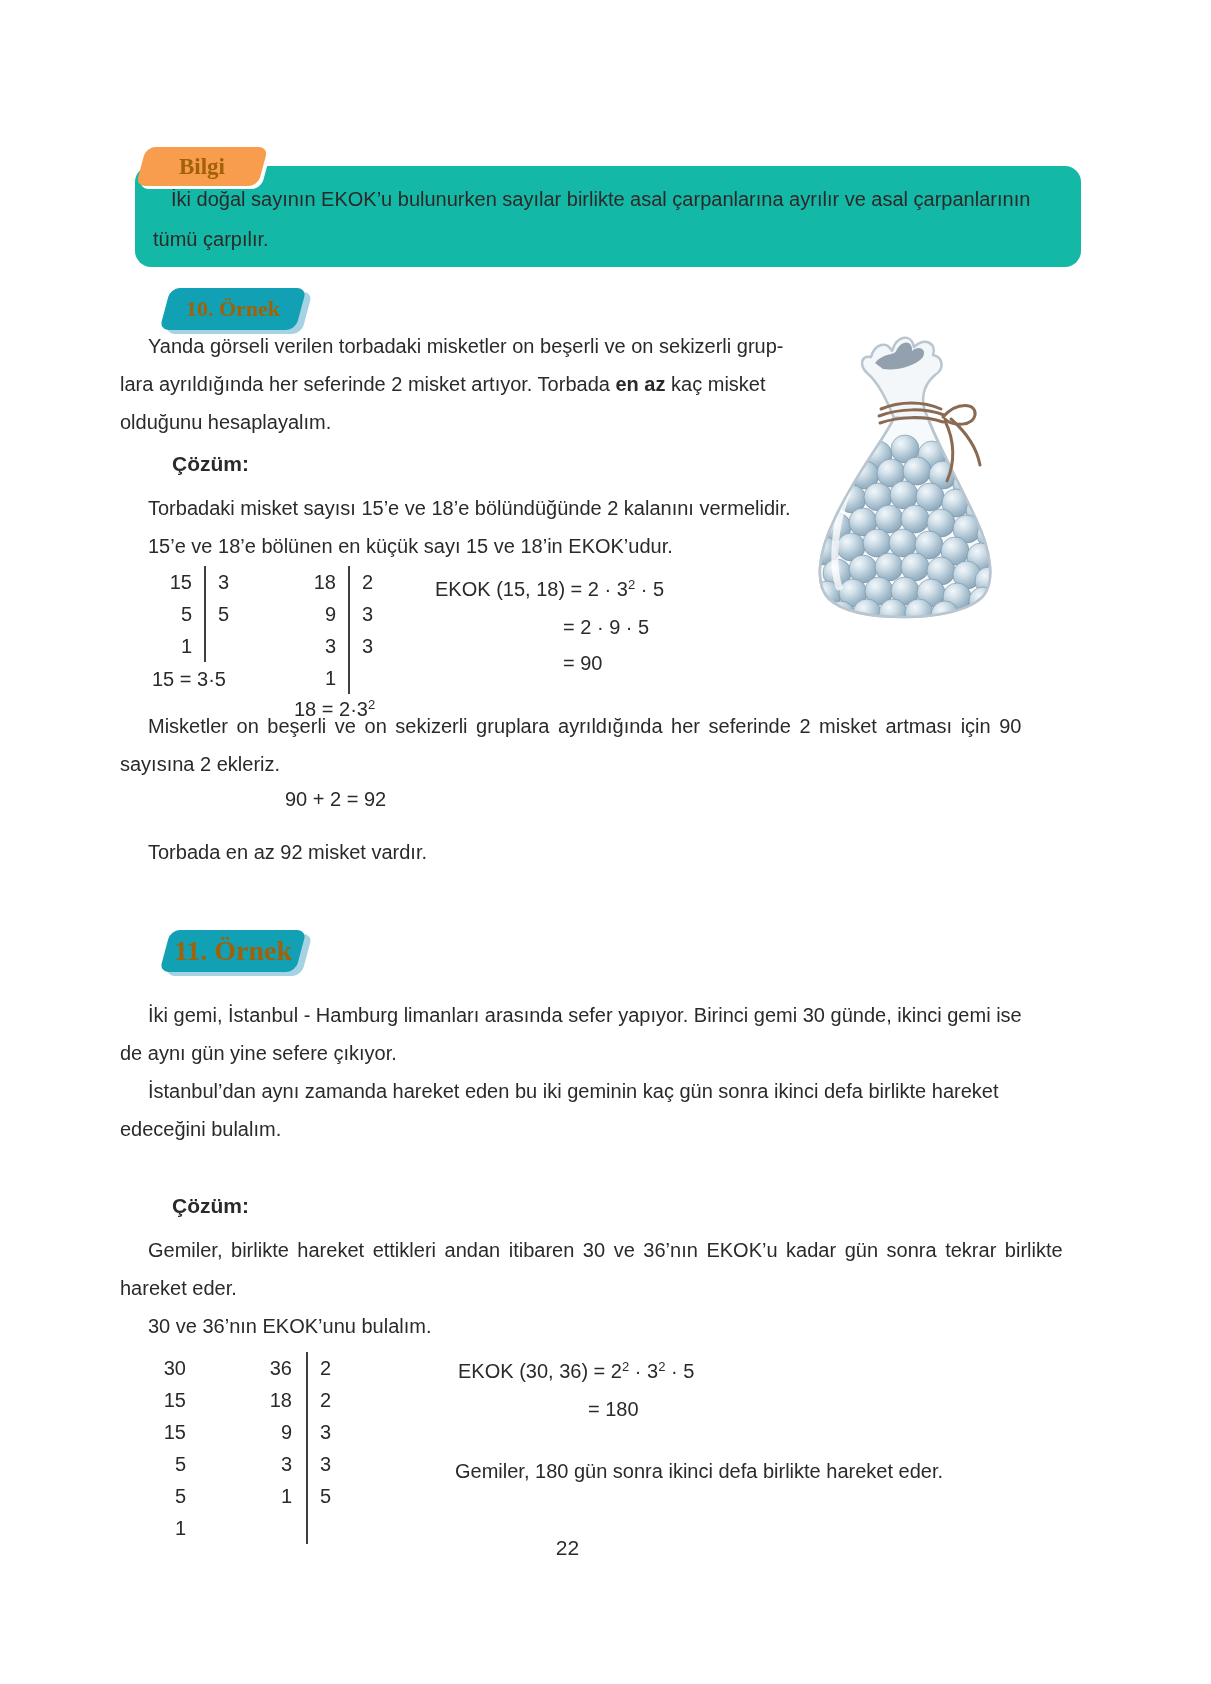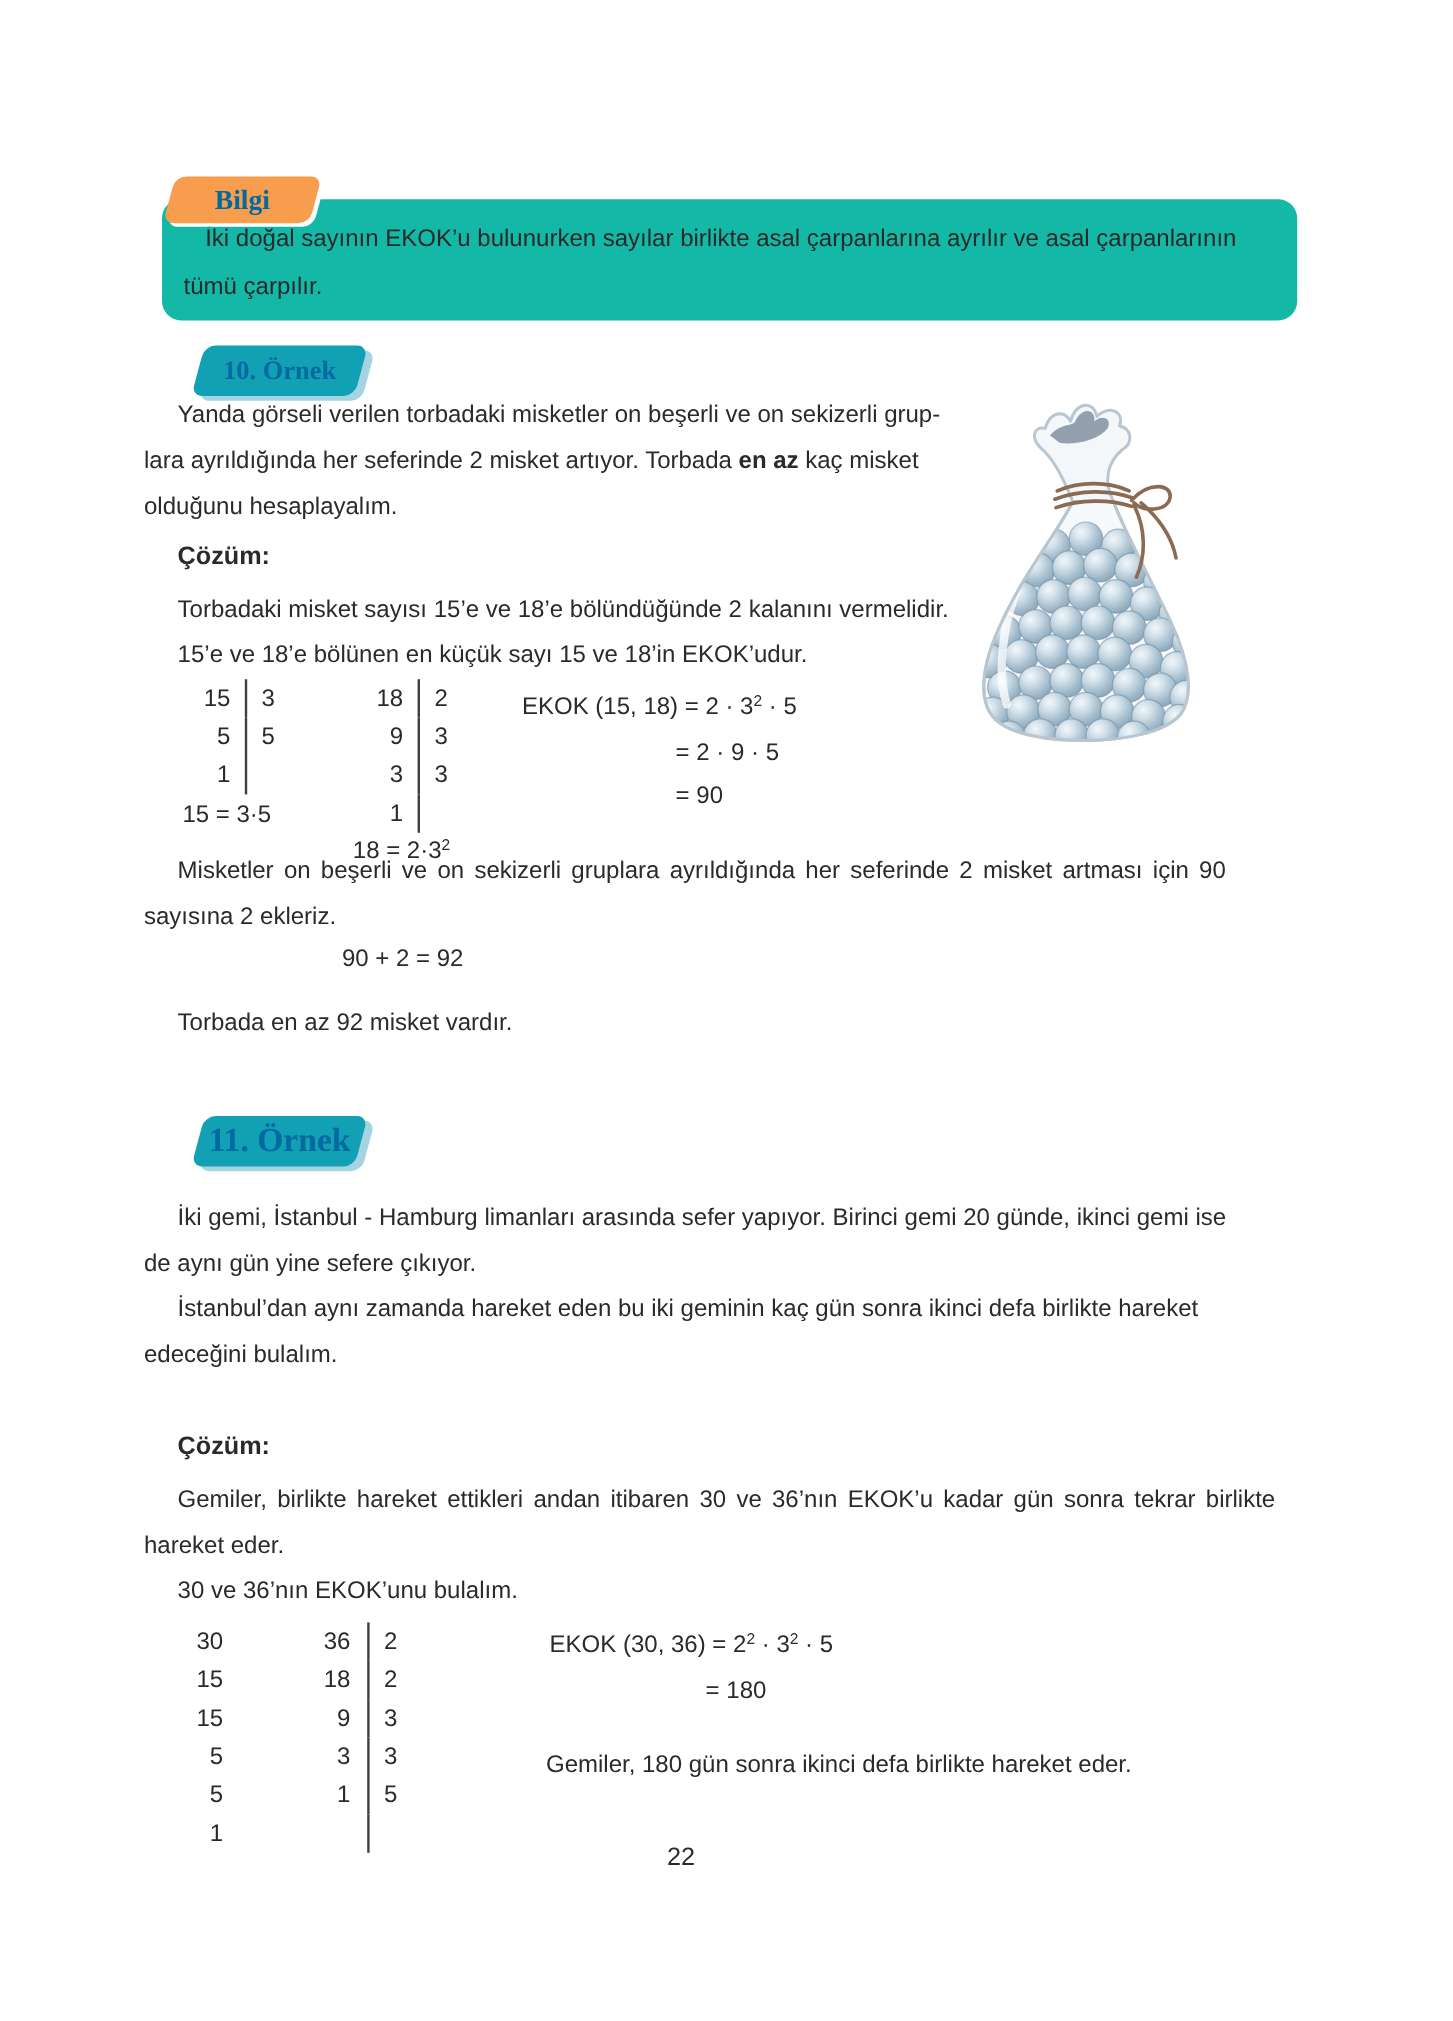"Bilgi" .tab-label { color: #0369a1 -> #a16207 }
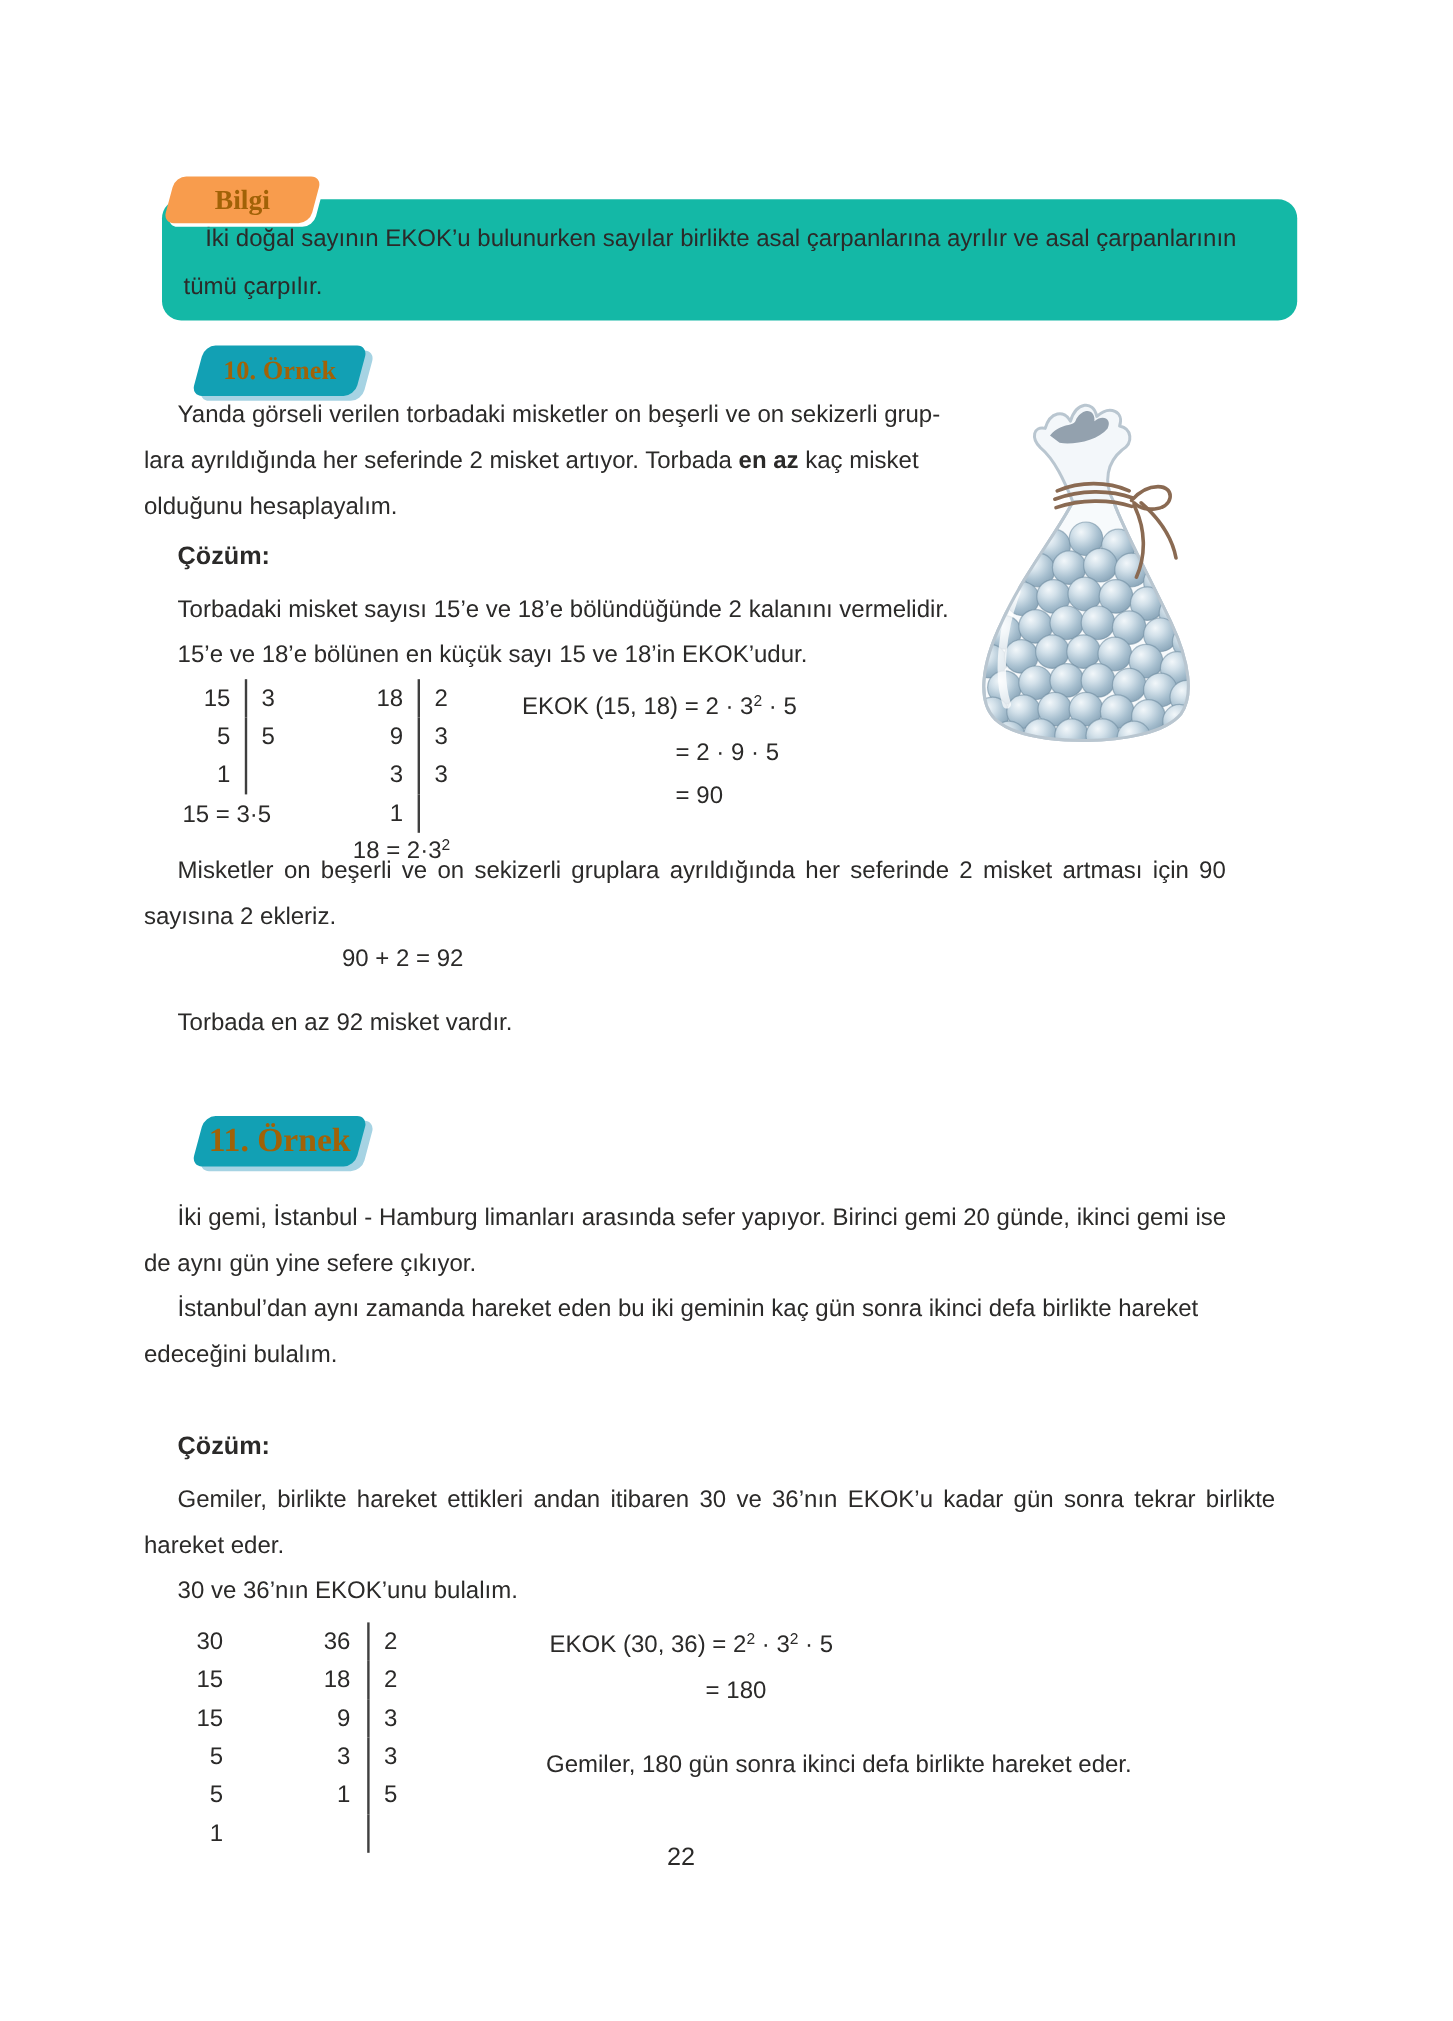"Çözüm:" .heading { margin-left: none -> 24px }
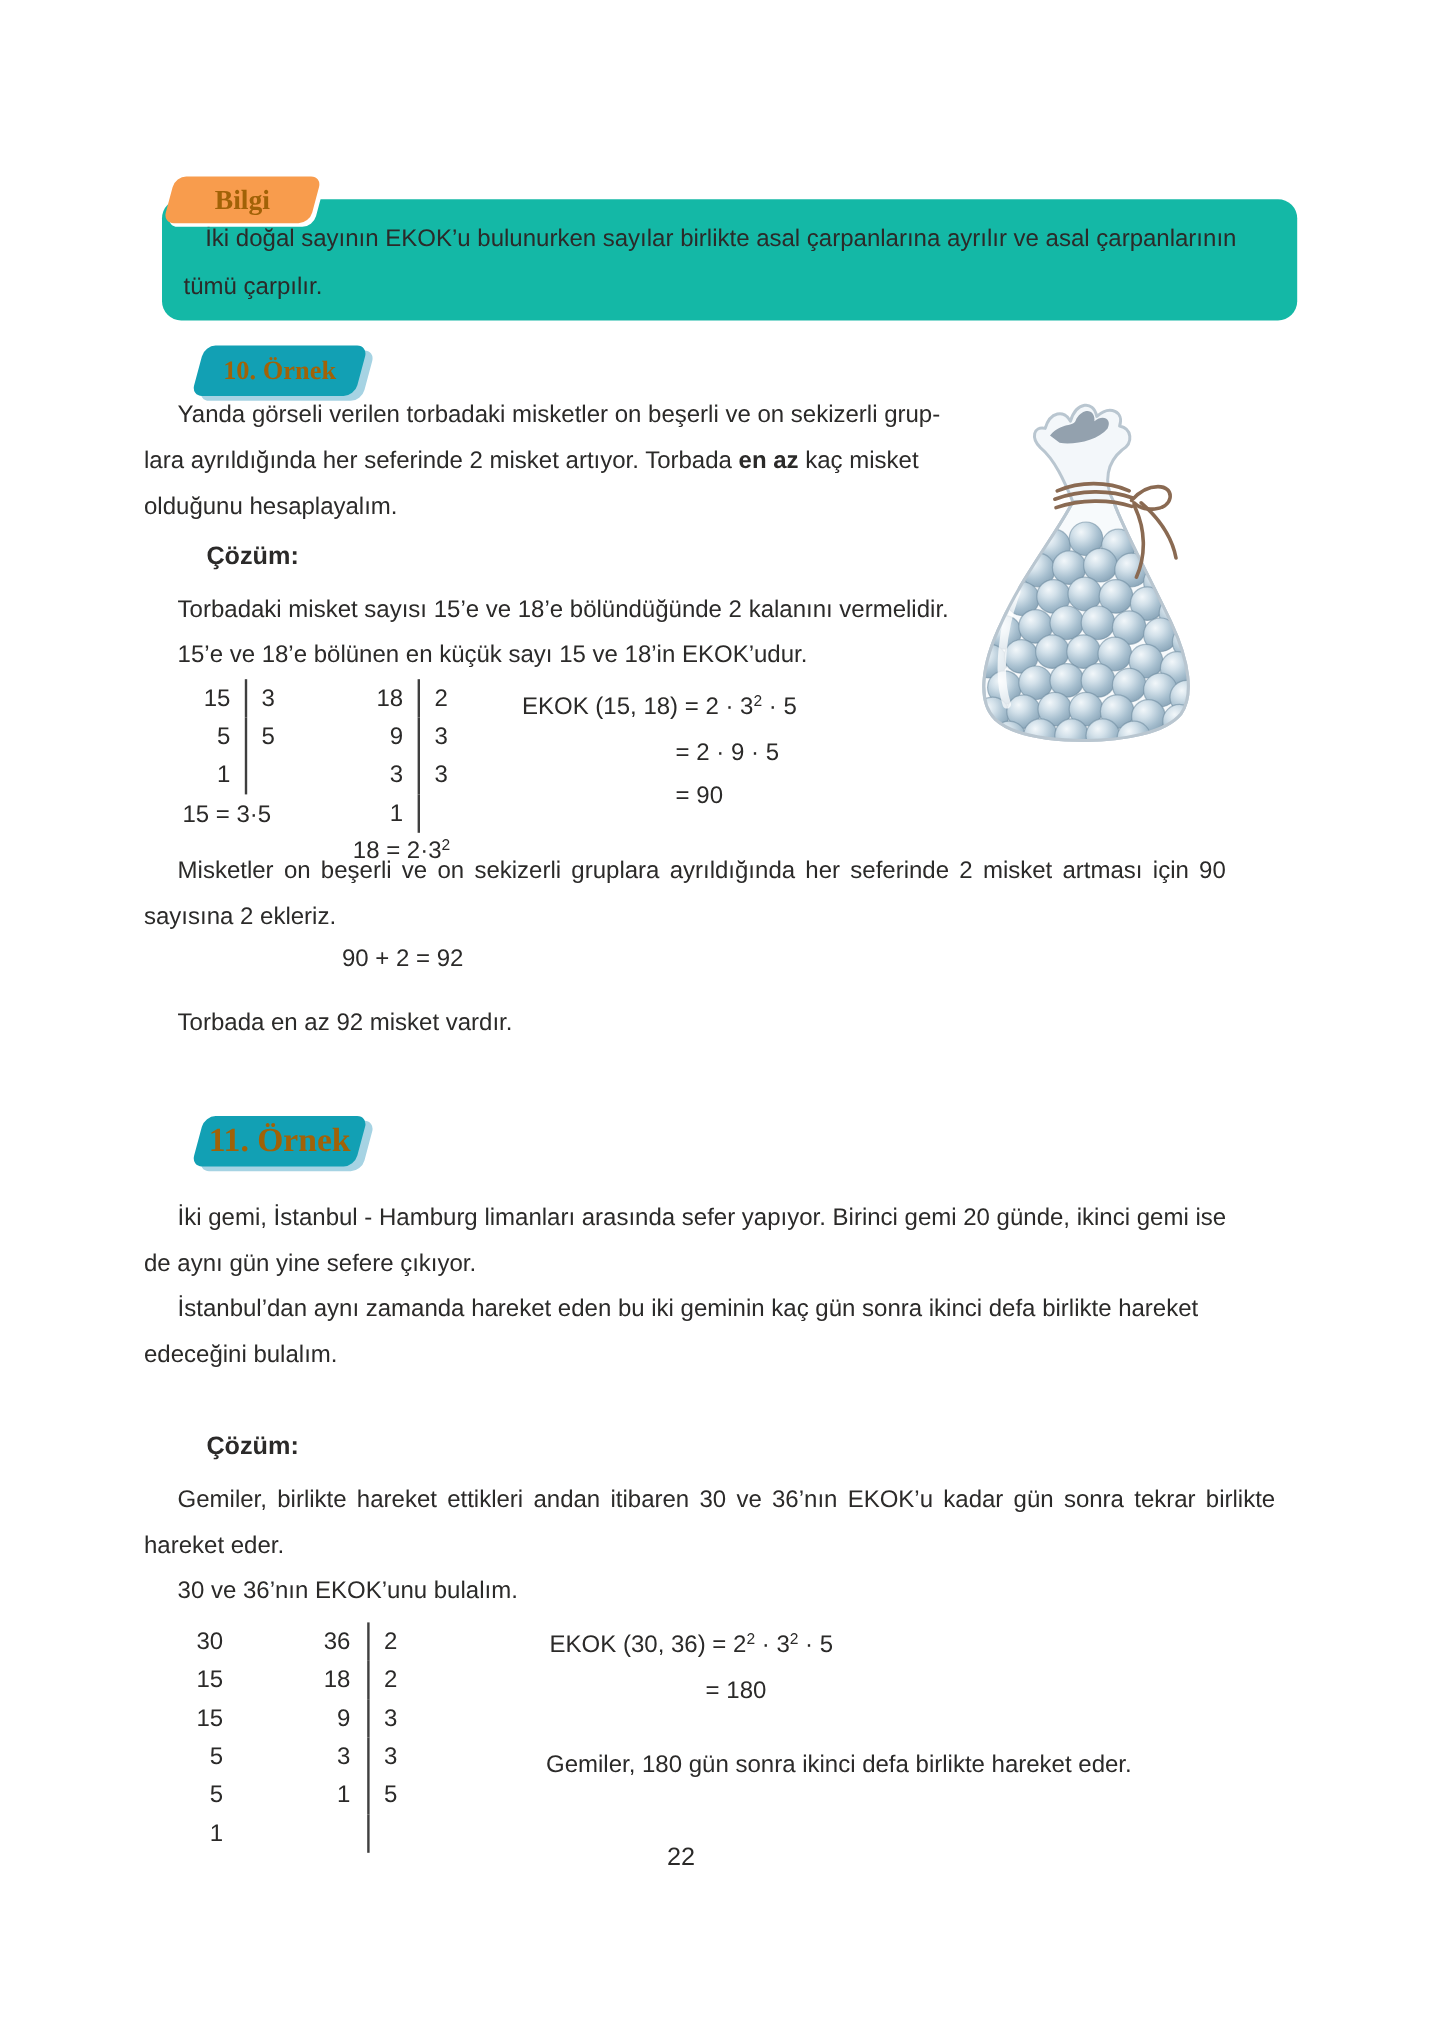"İki gemi, İstanbul - Hamburg" div.line { text: 20 -> 30 }
